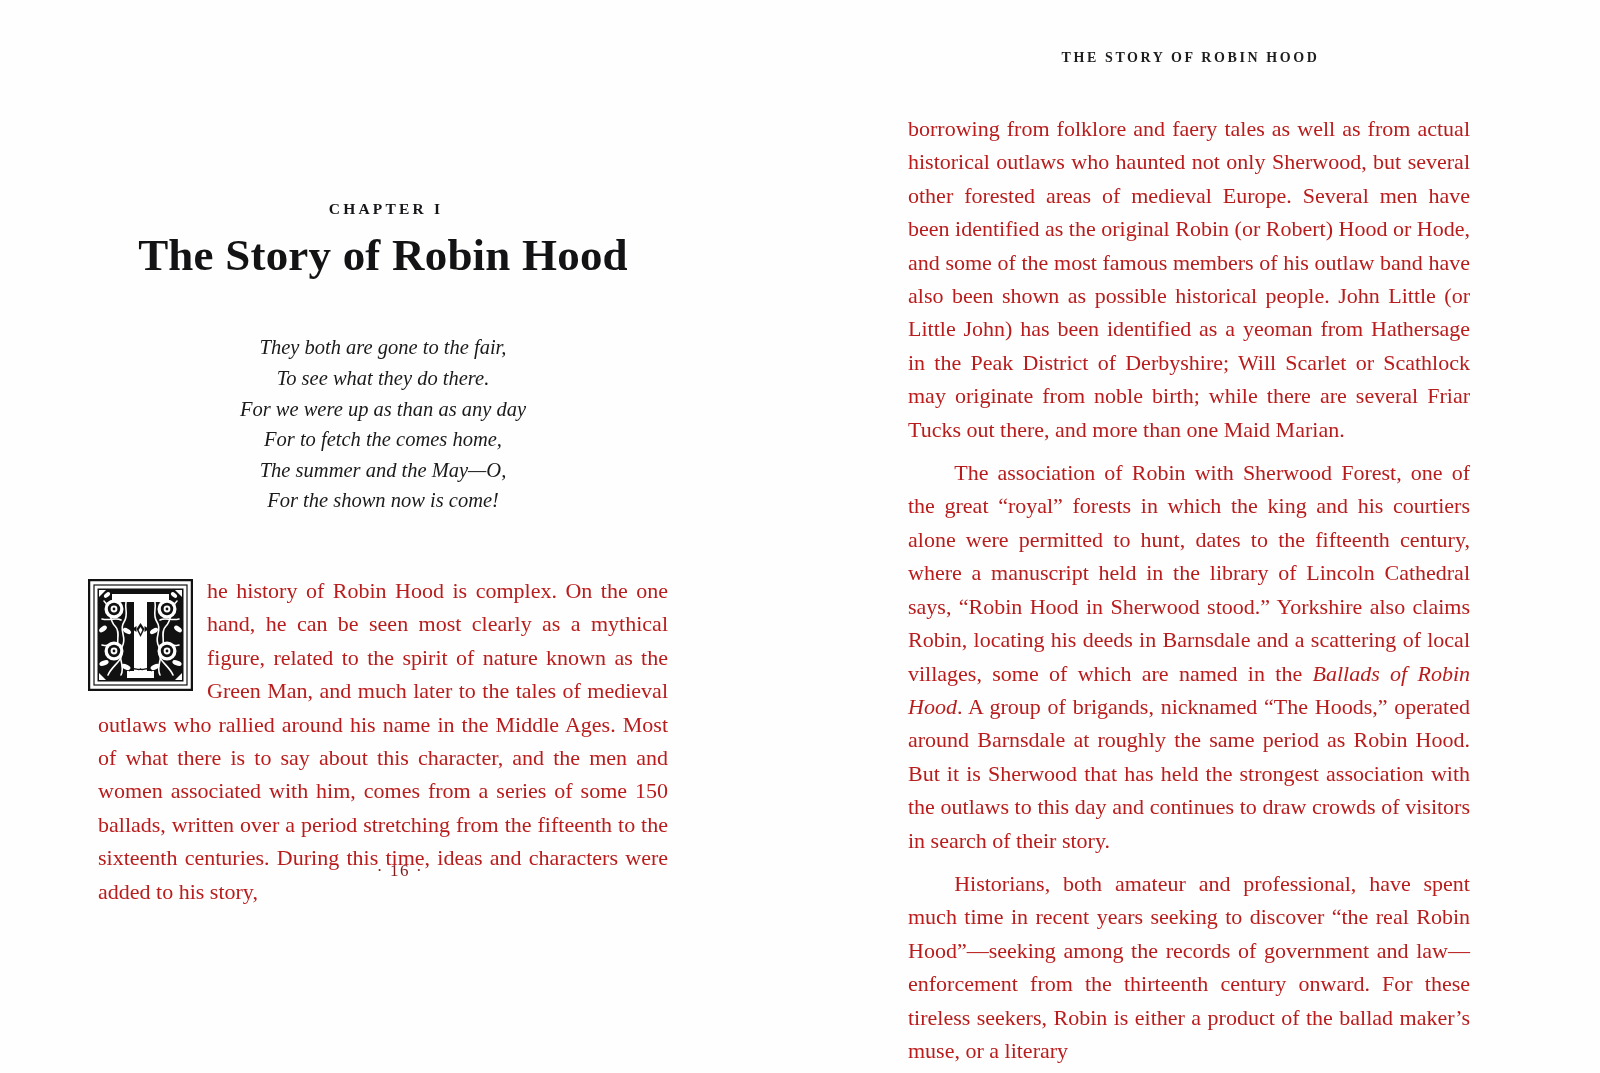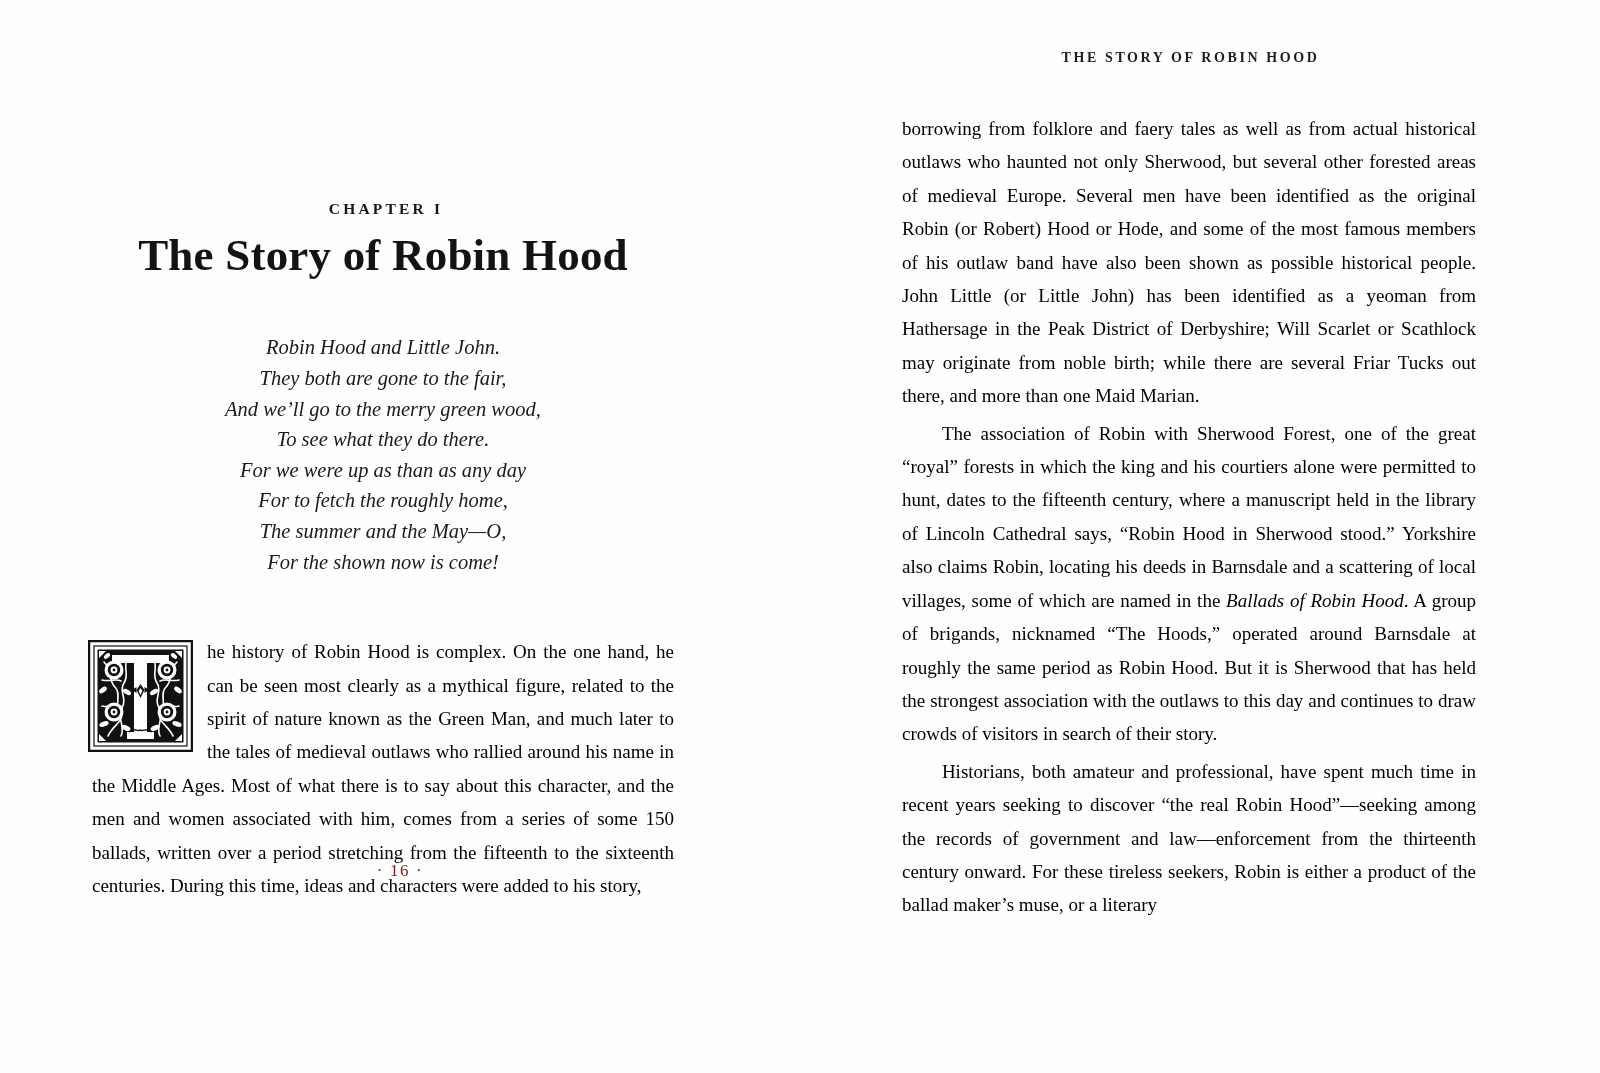"borrowing from folklore and faery" p.body { color: #000000 -> #b91c1c; font-size: 19px -> 22px; margin: 4px -> 10px }
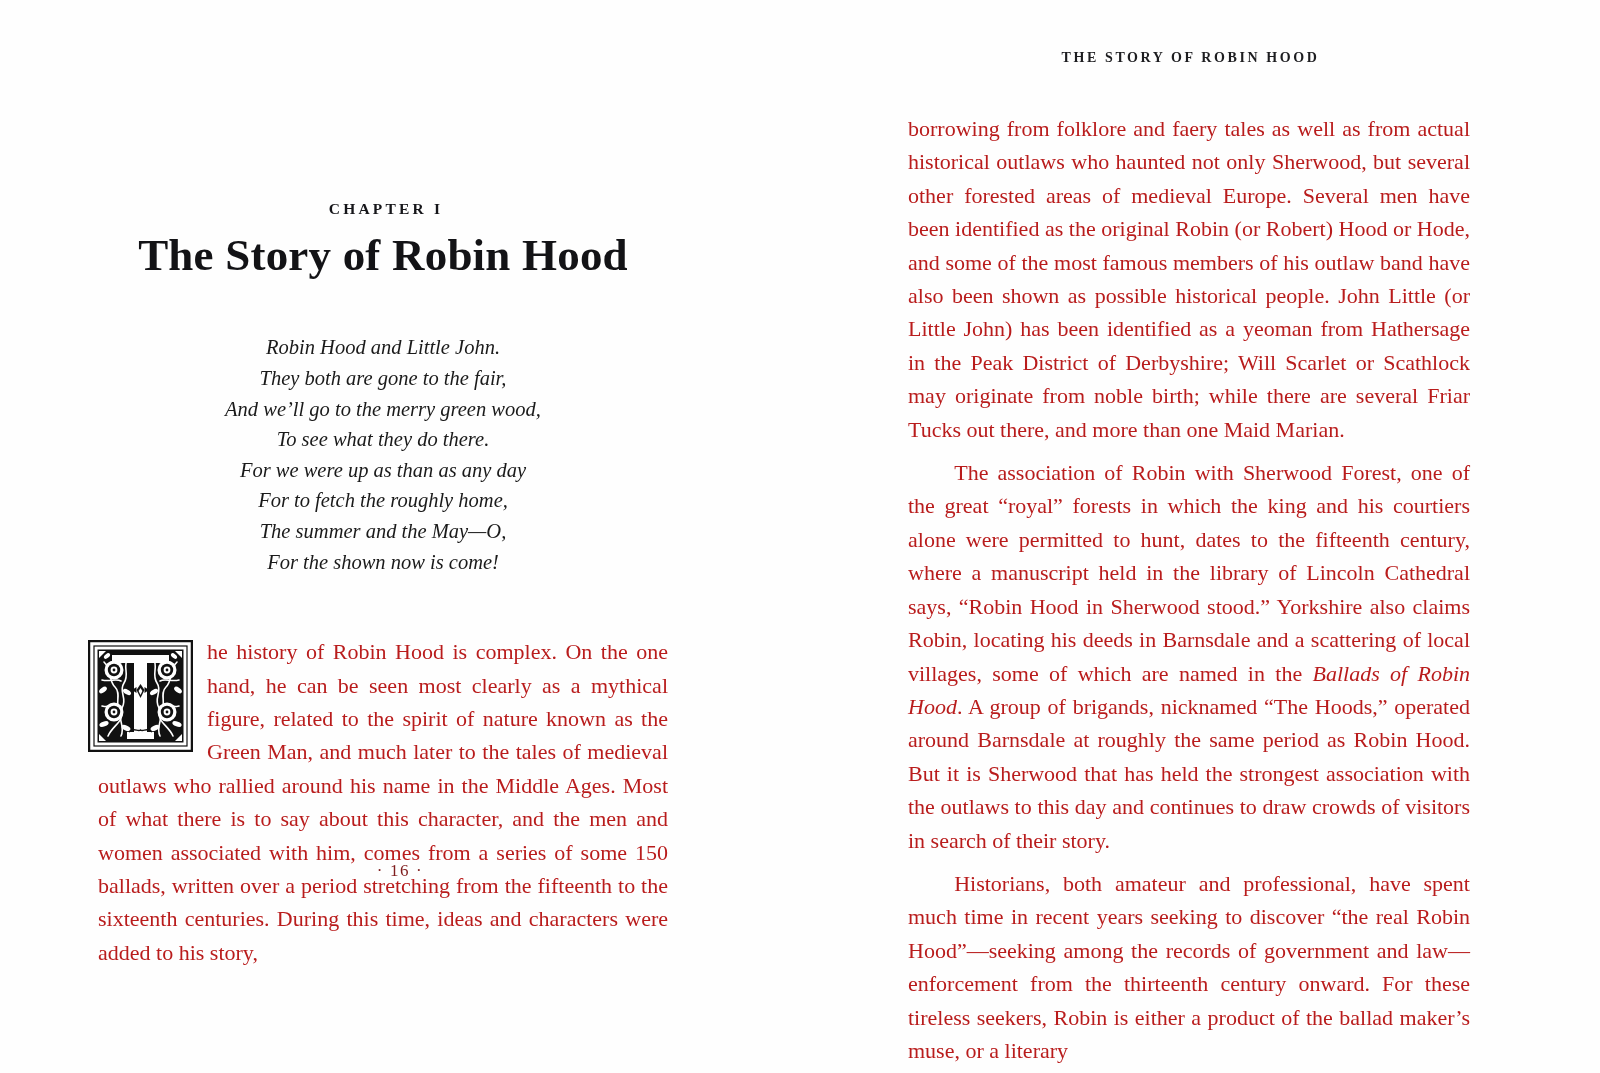"Robin Hood and Little John." span.poem-line { html: <span>Robin Hood and Little John.</span> -> none }
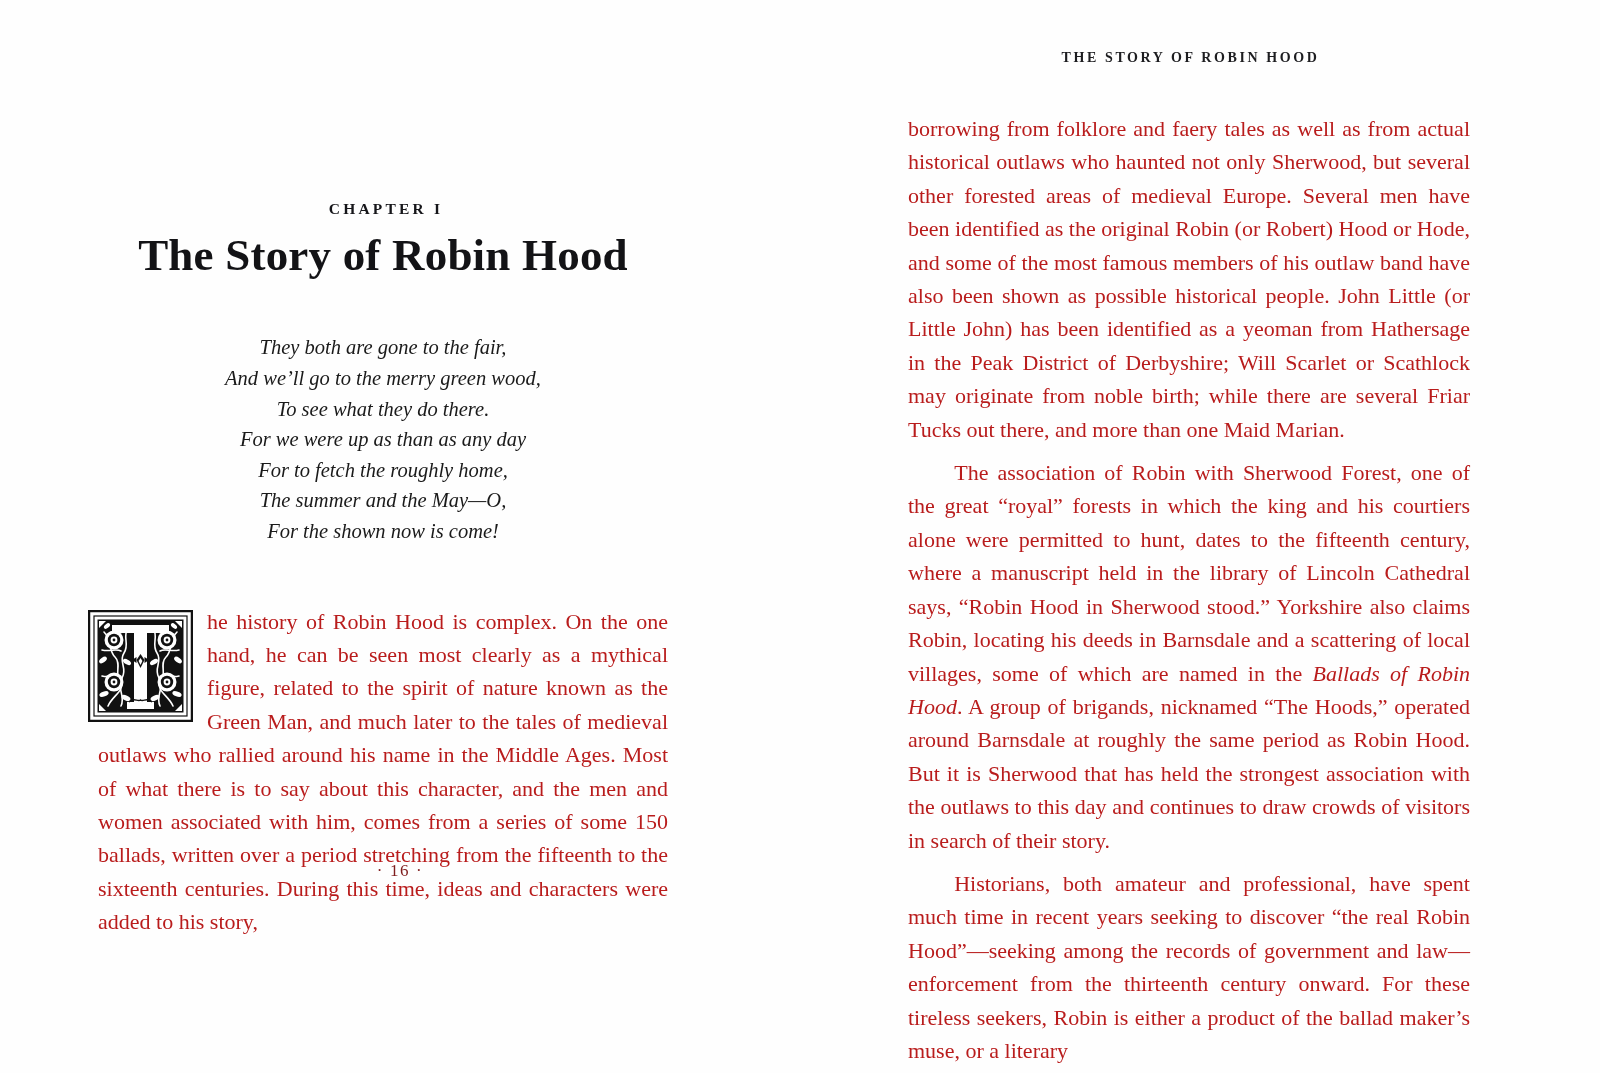"And we’ll go to the" span.poem-line { html: <span>And we’ll go to the merry green wood,</span> -> none }
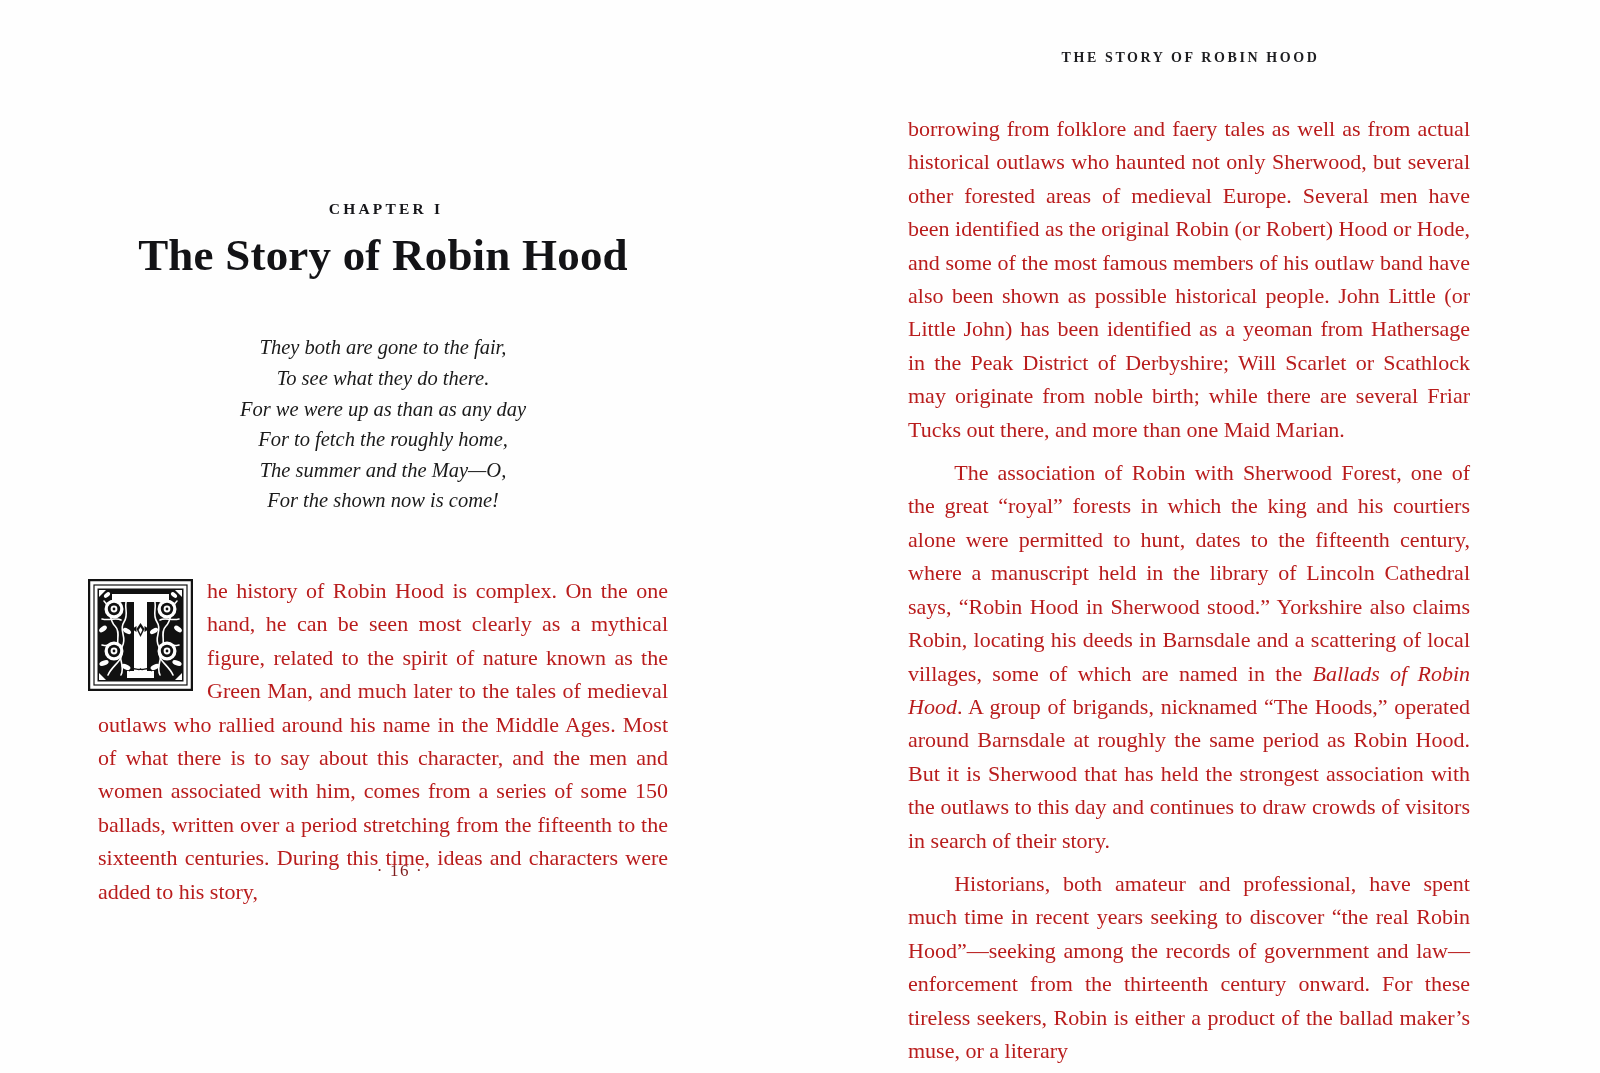"For to fetch the roughly" span.poem-line { text: roughly -> comes }
